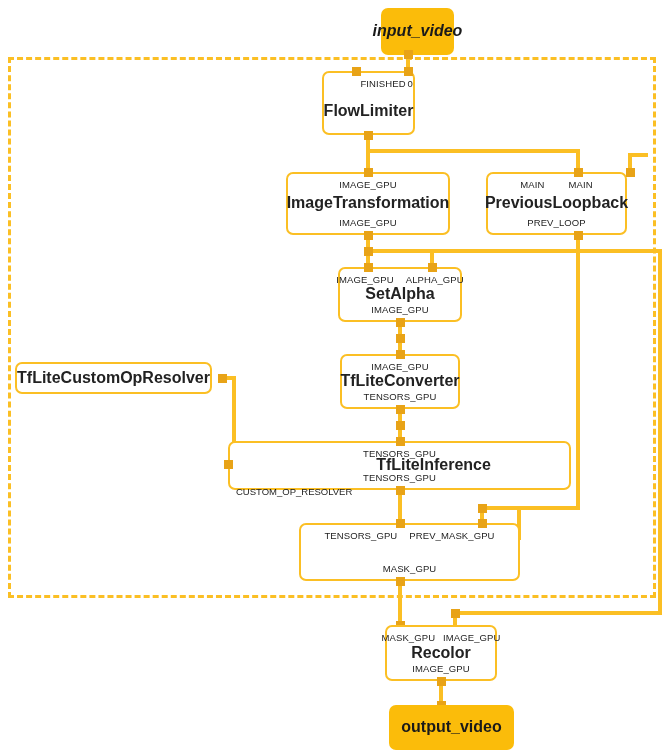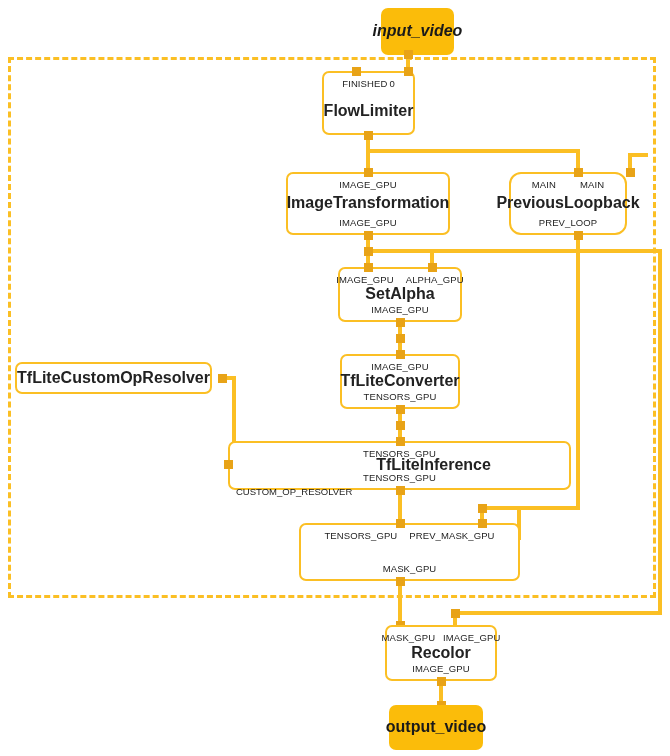"FINISHED" div.portrow { justify-content: none -> flex-end }
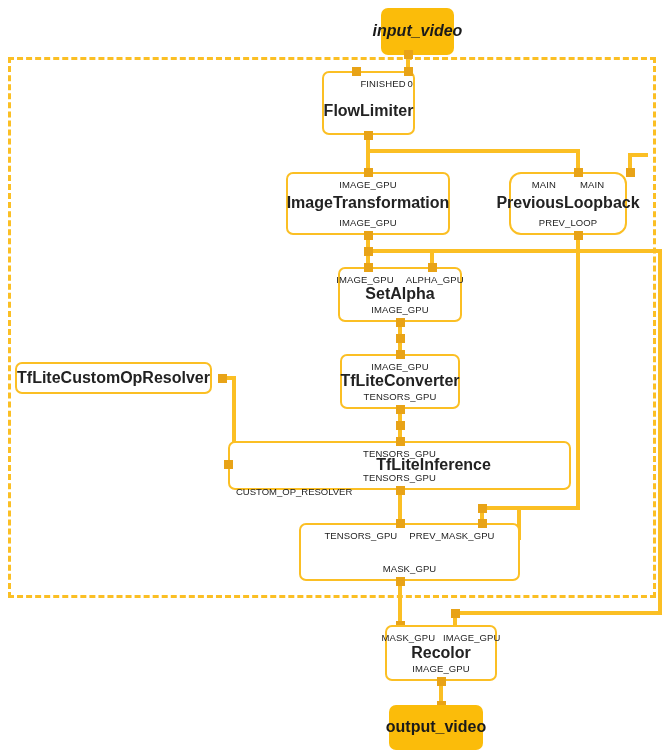"MAIN" div.node { border-radius: 12px -> none; left: 509px -> 486px; width: 118px -> 141px }
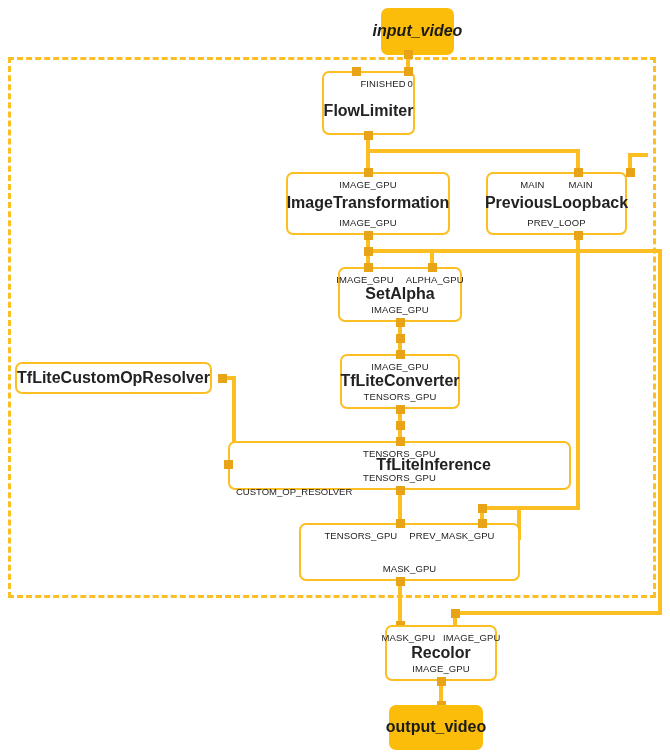"output_video" div.node { width: 94px -> 125px }
